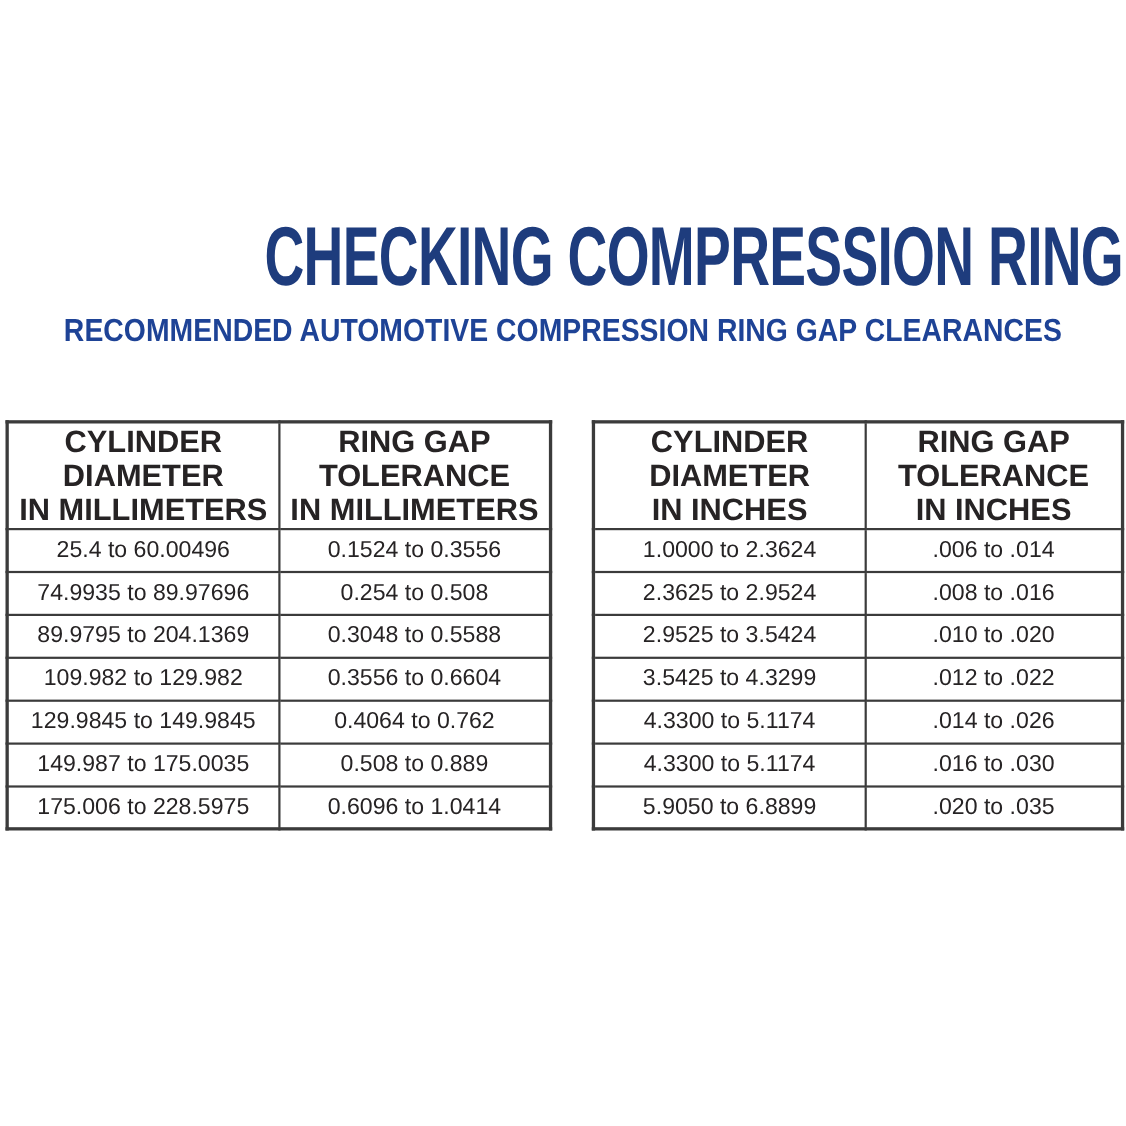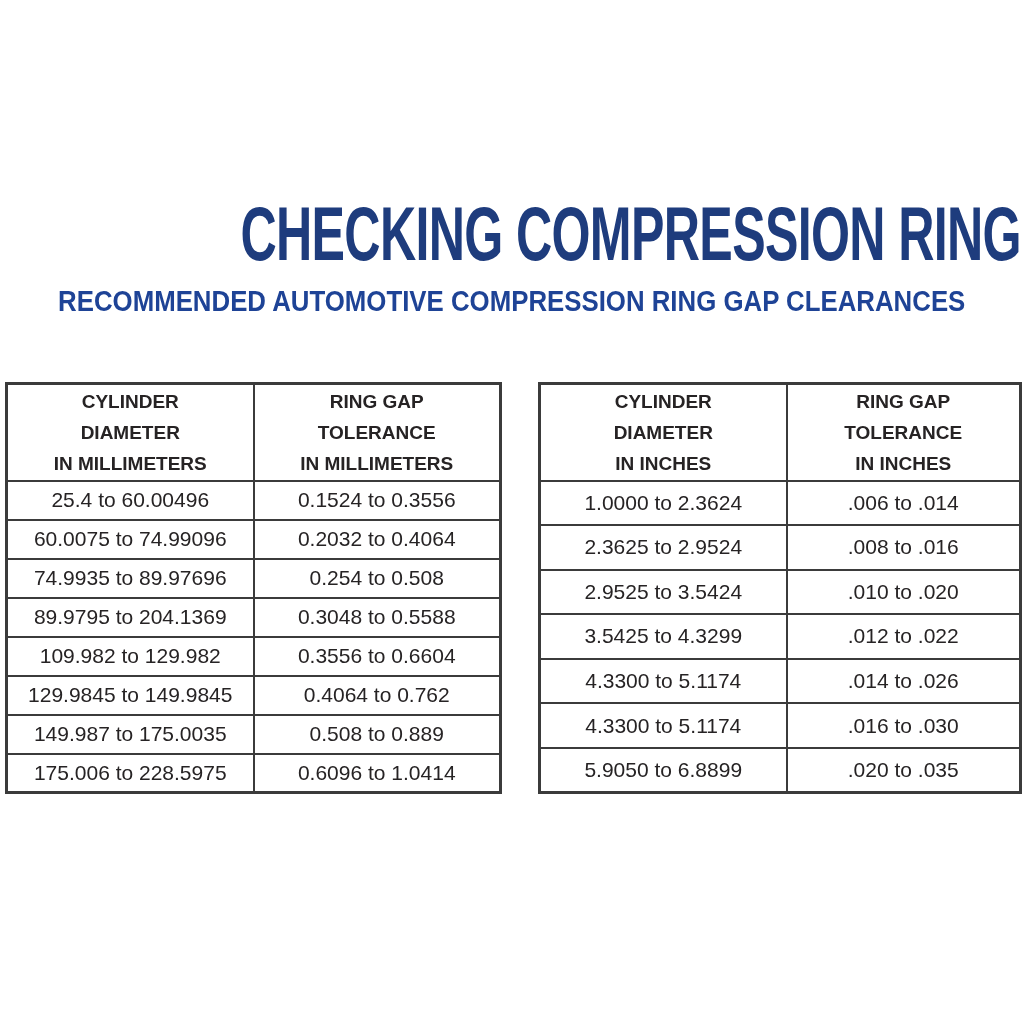"CYLINDER" table.gap-table th { font-size: 19px -> 28px }
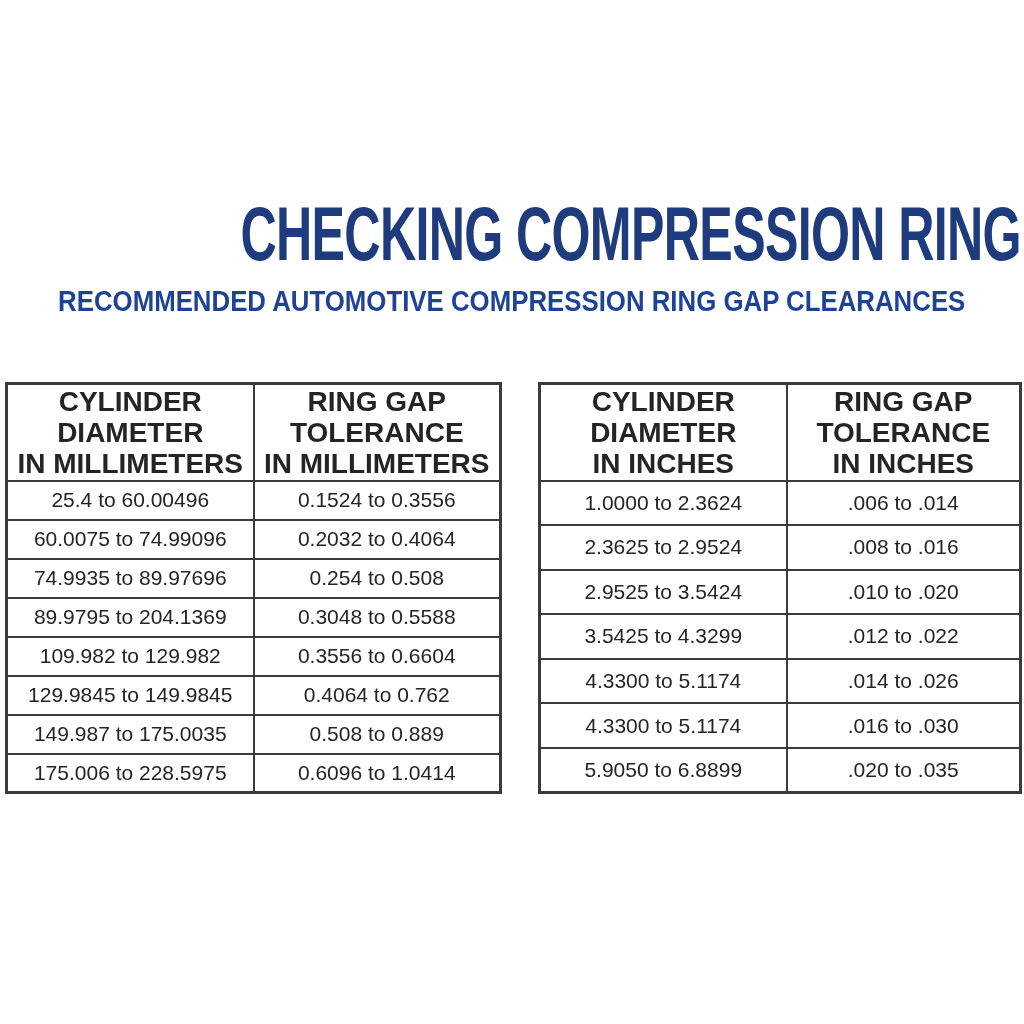"60.0075 to 74.99096" tr { html: <tr> <td>60.0075 to 74.99096</td> <td>0.2032 to 0.4064</td> </tr> -> none }
